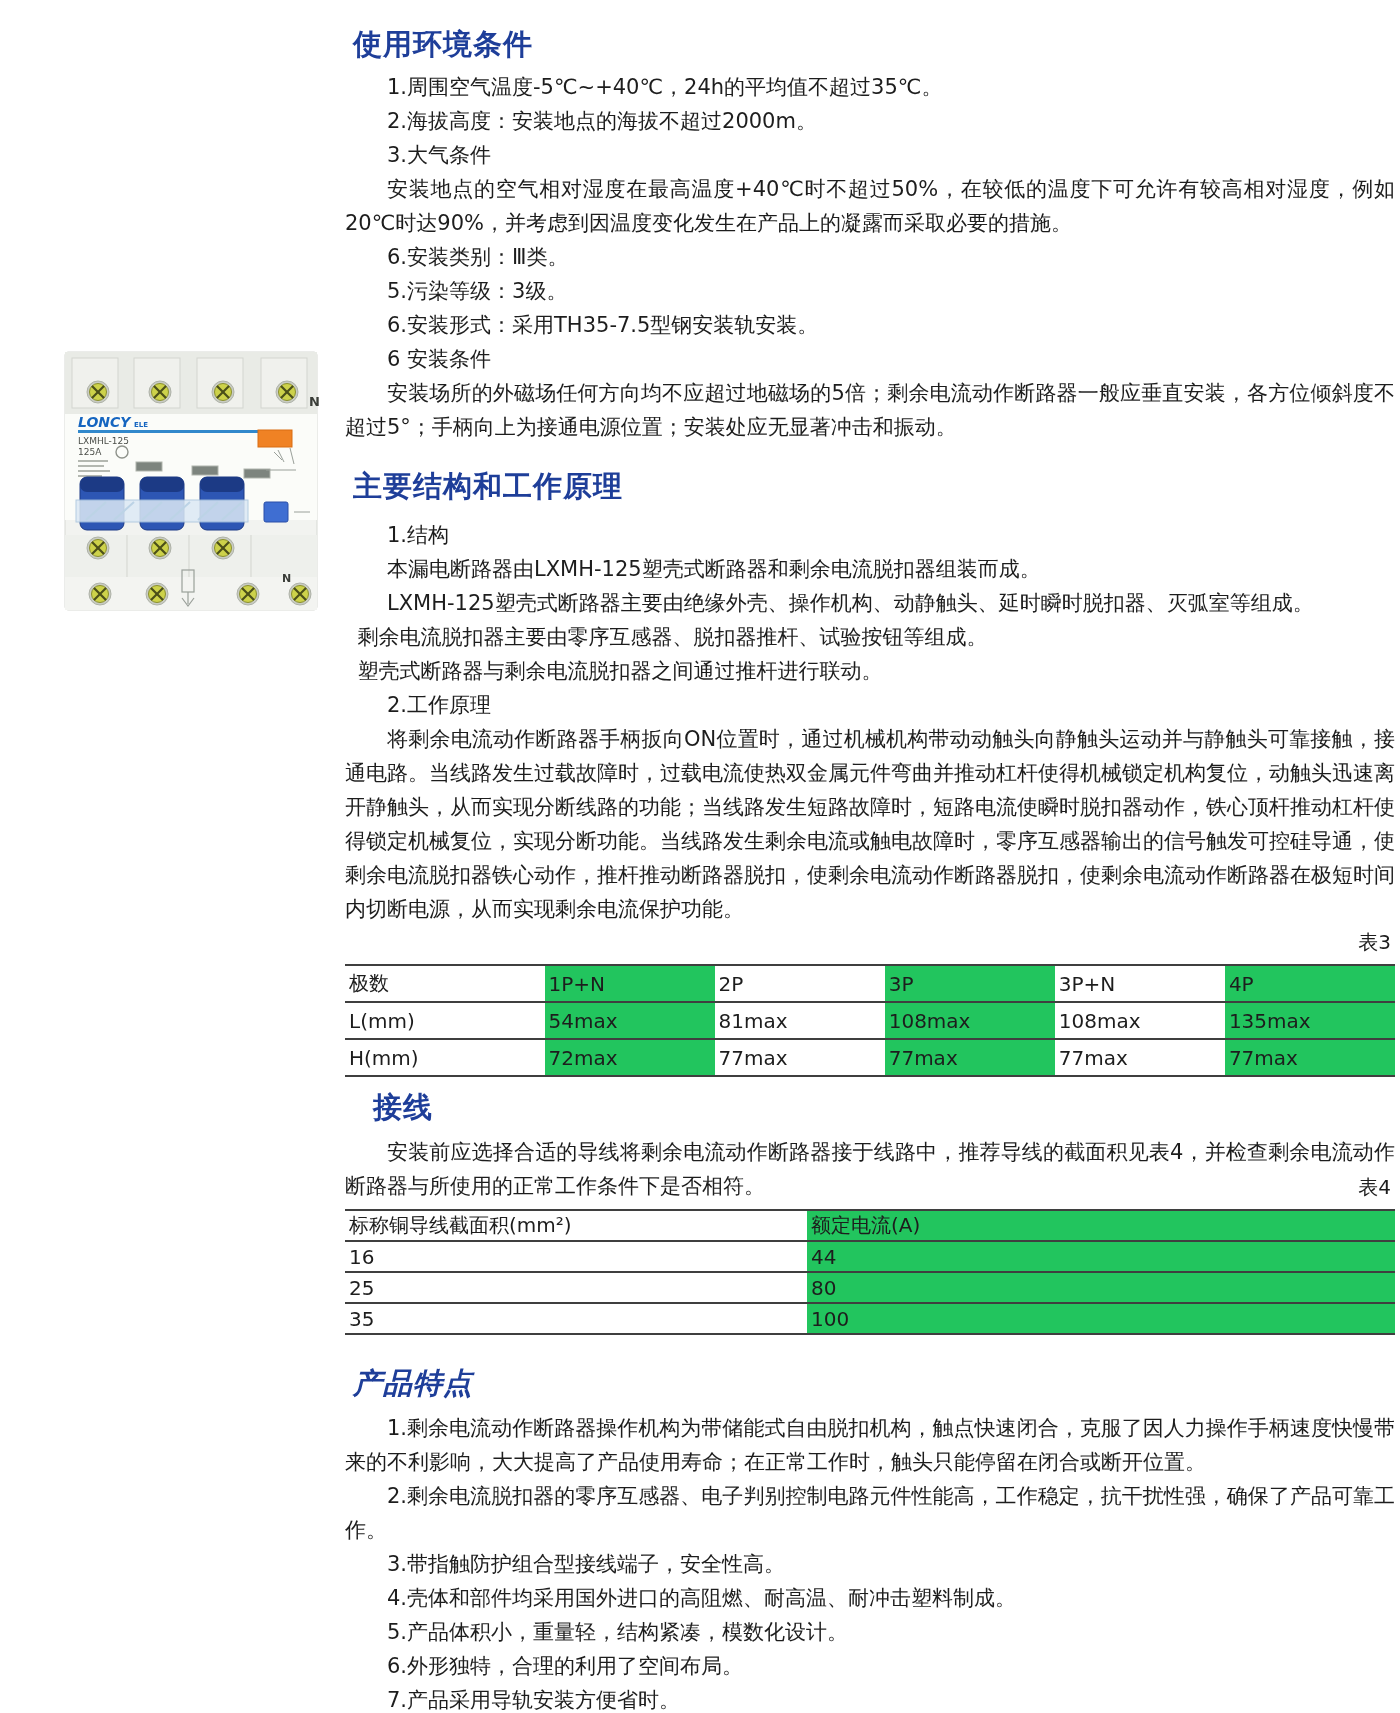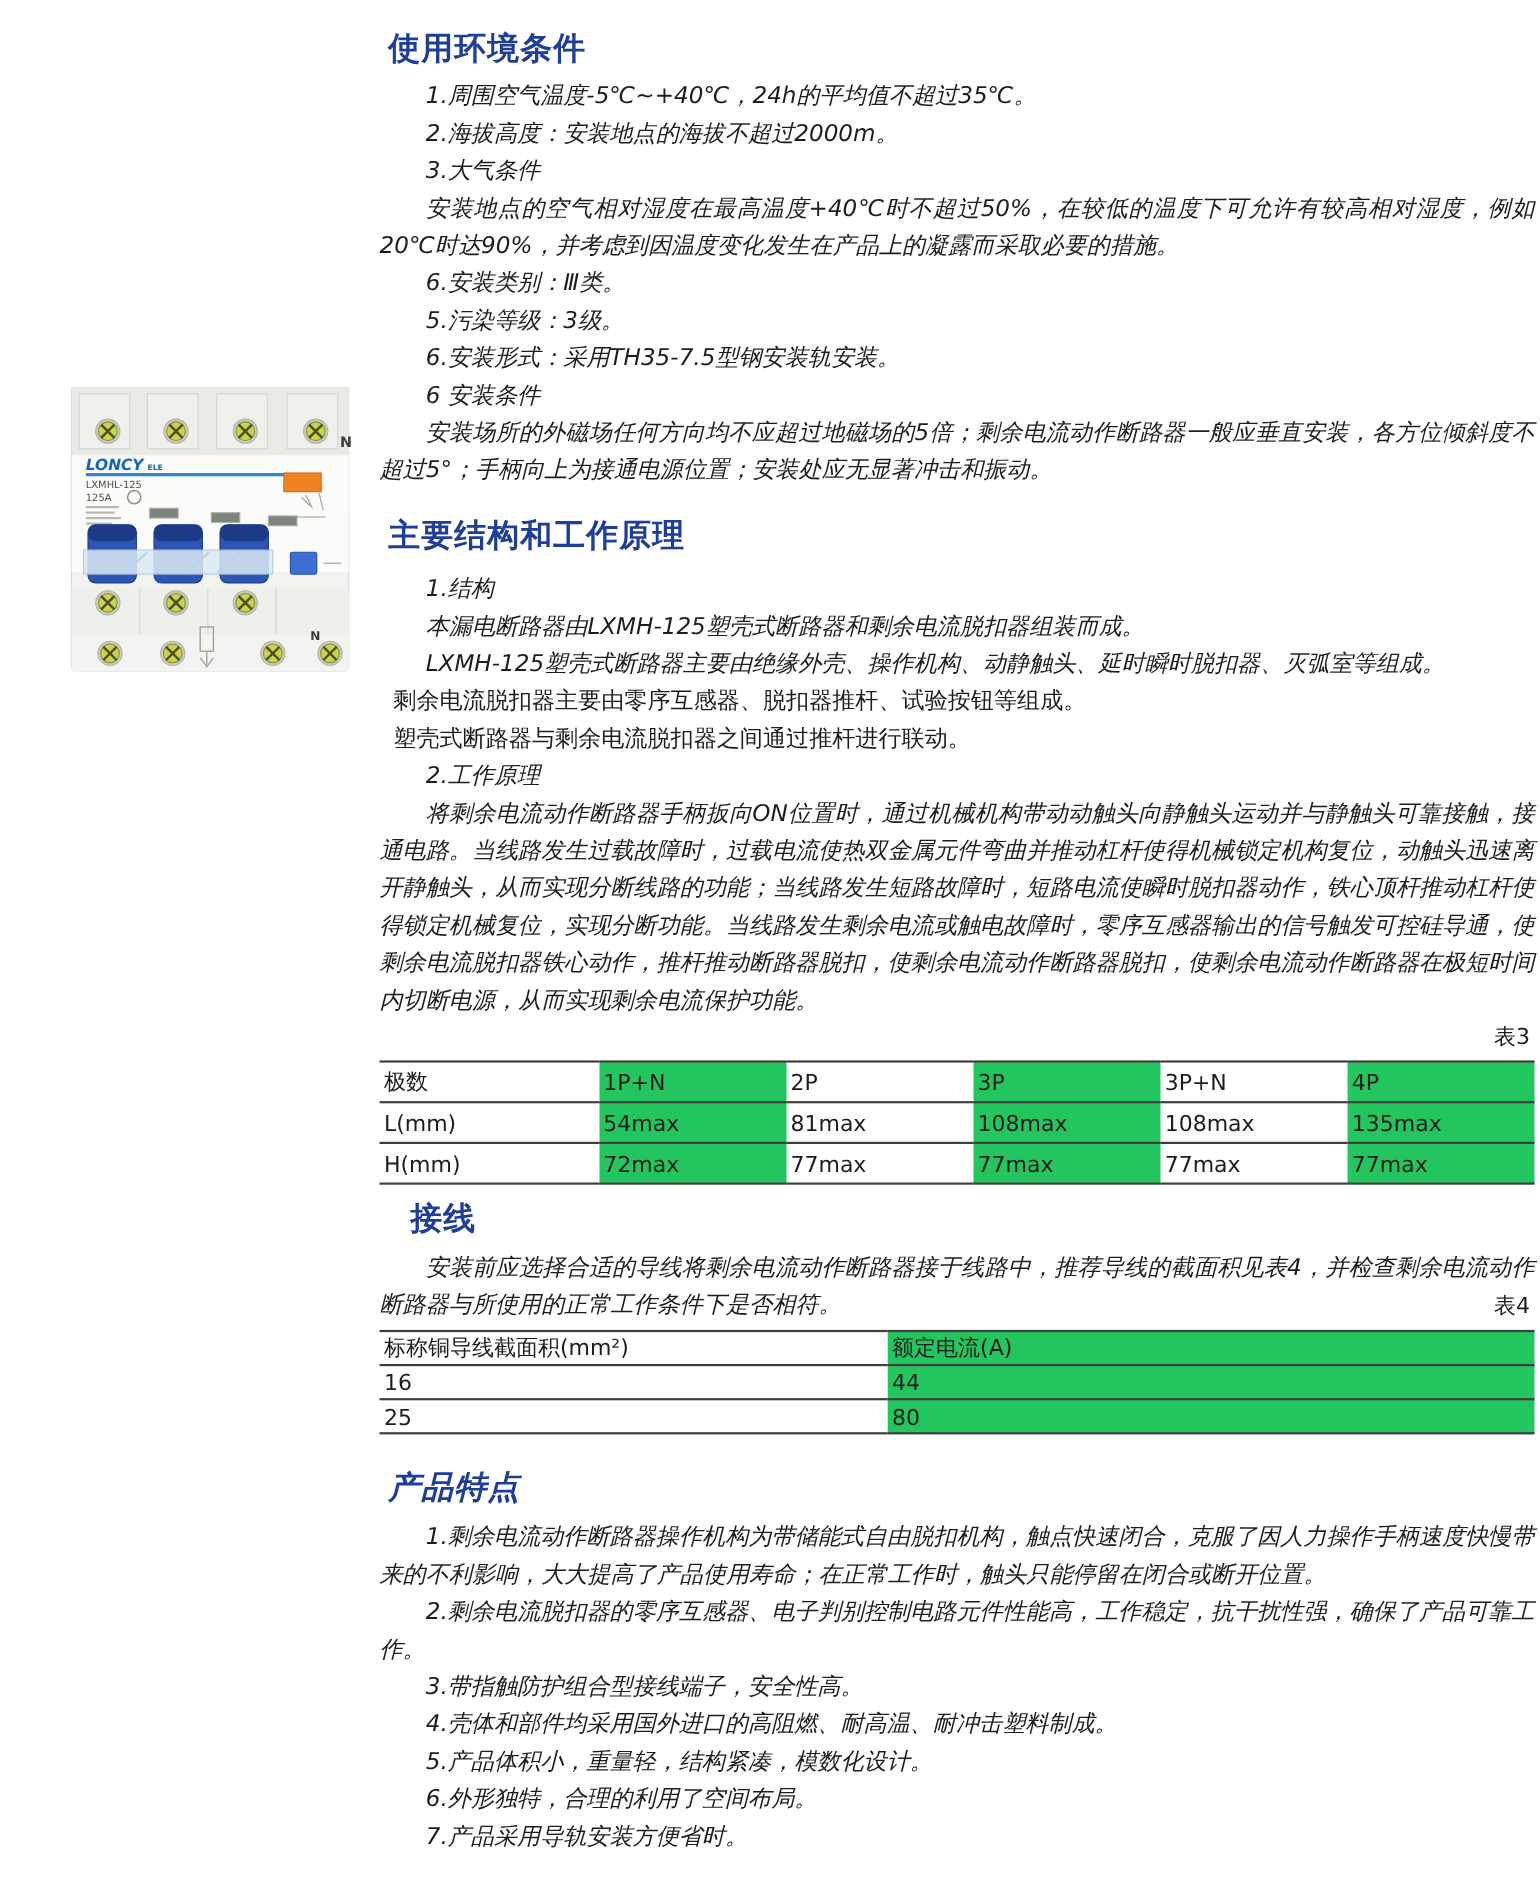"1.周围空气温度-5℃~+40℃，24h的平均值不超过35℃。" .ind { font-style: italic -> none }
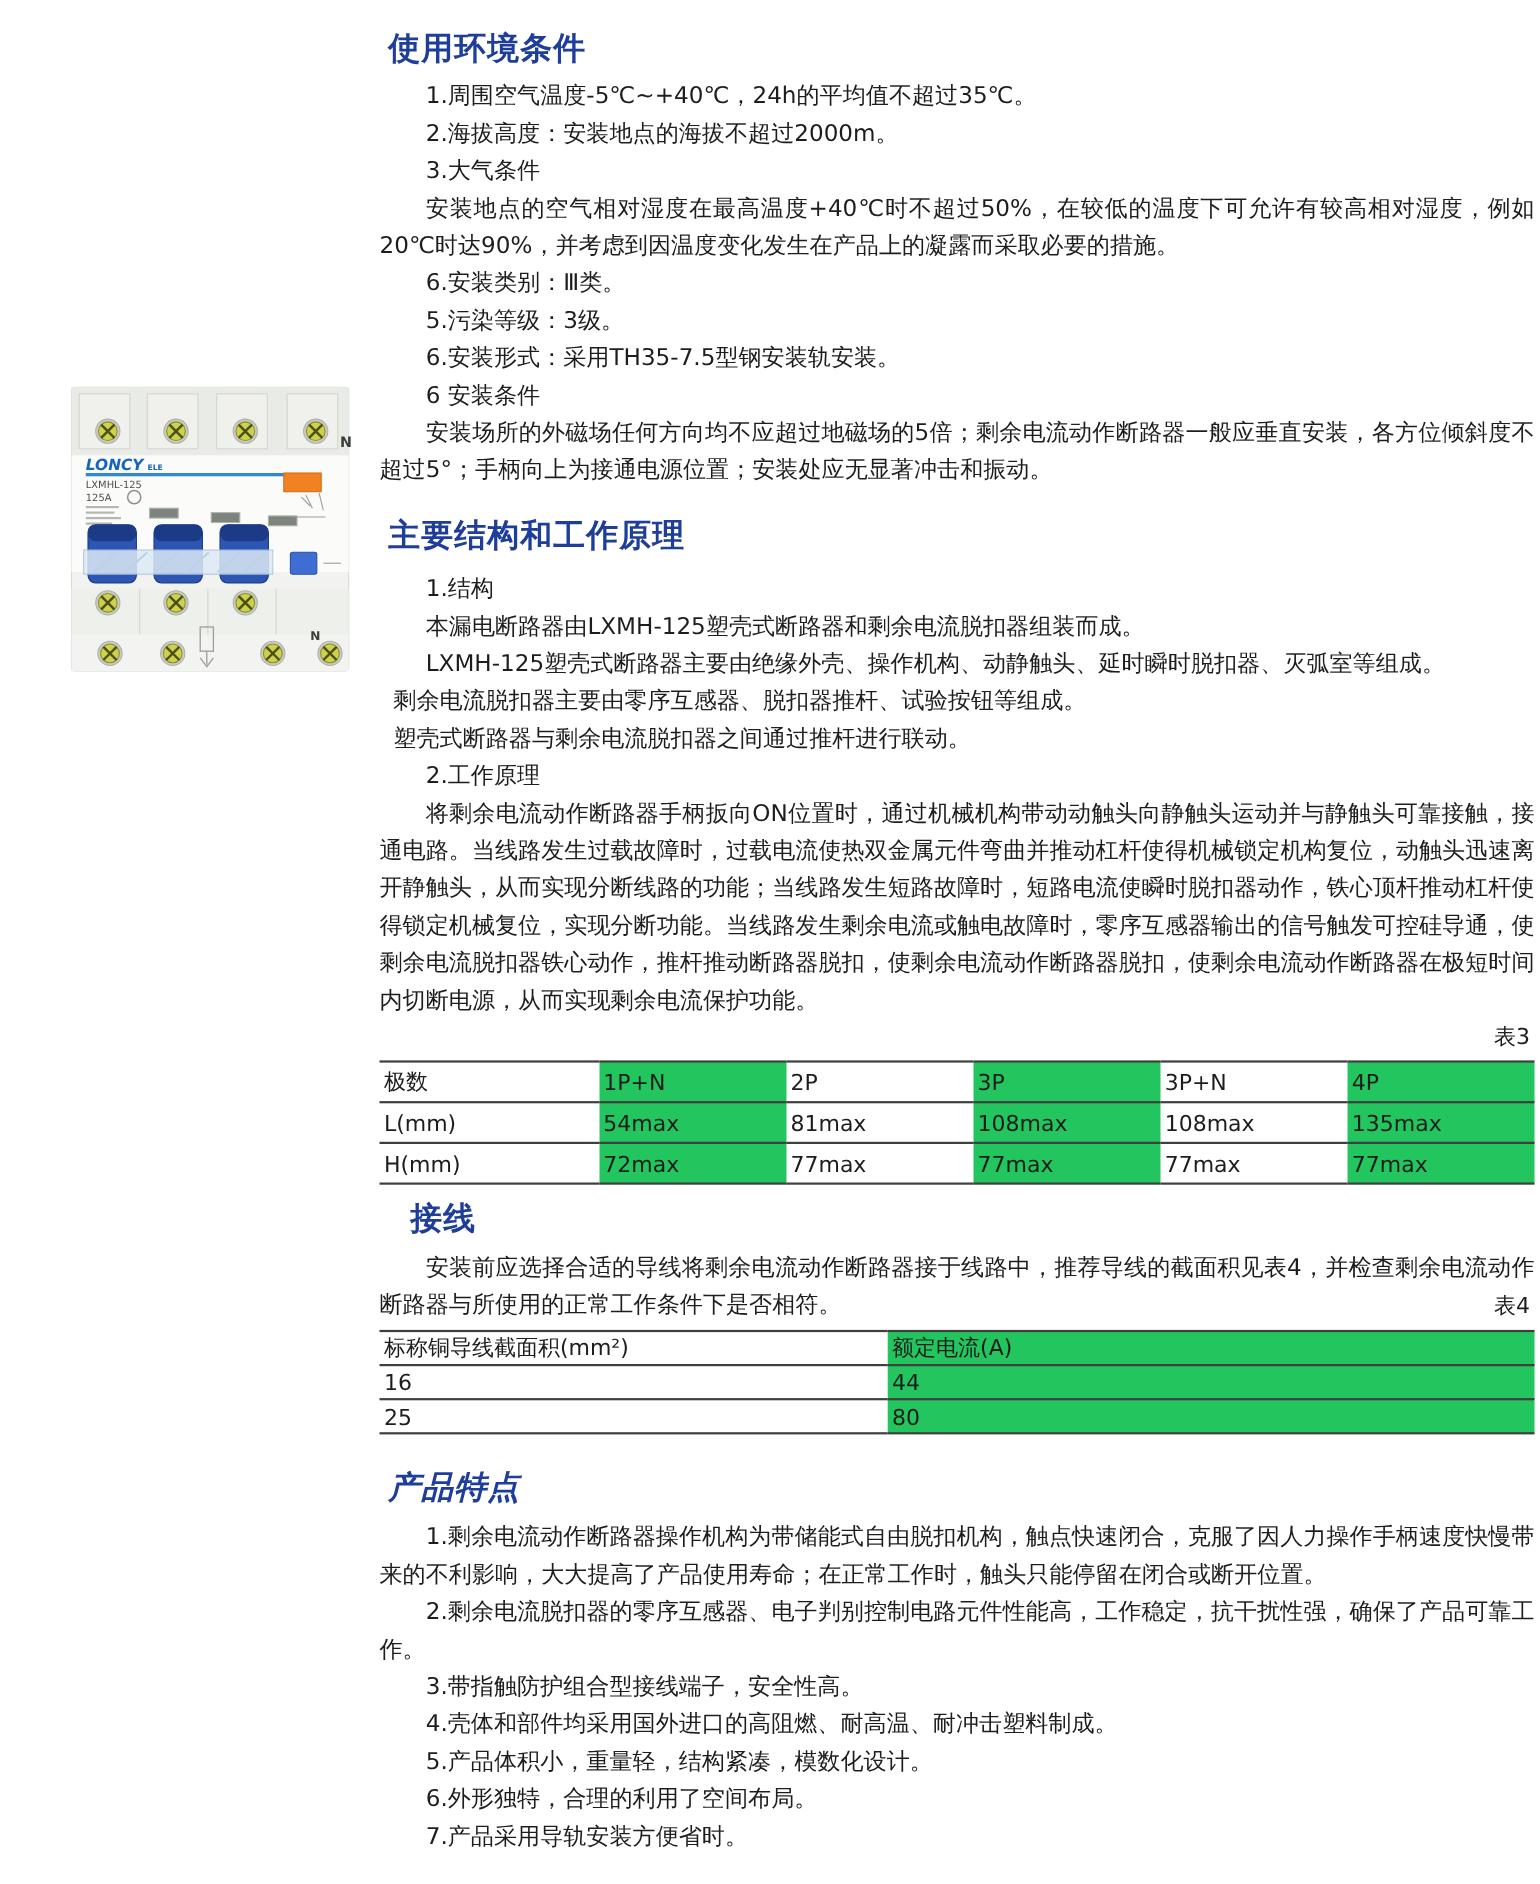"35" tr { html: none -> <tr> <td>35</td> <td>100</td> </tr> }
